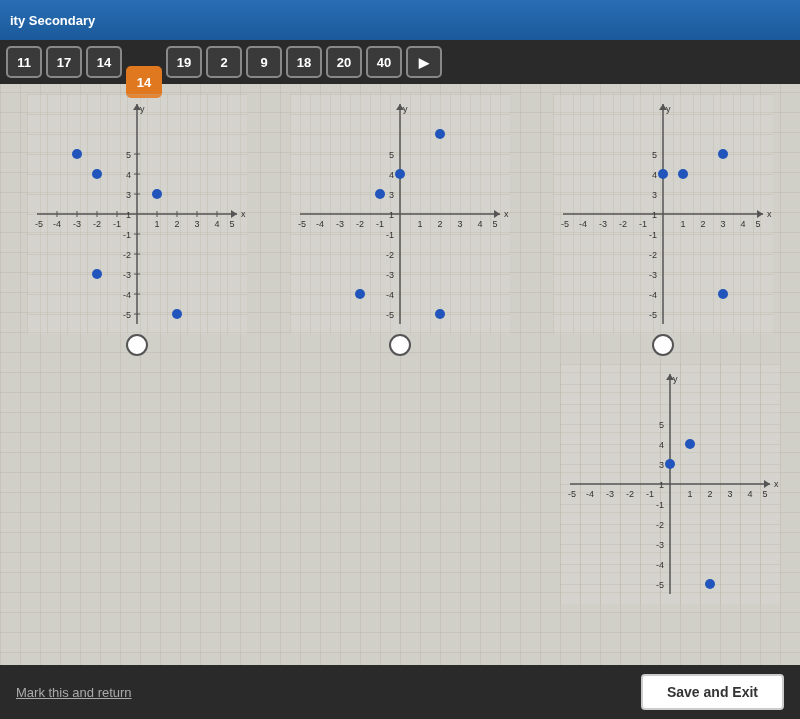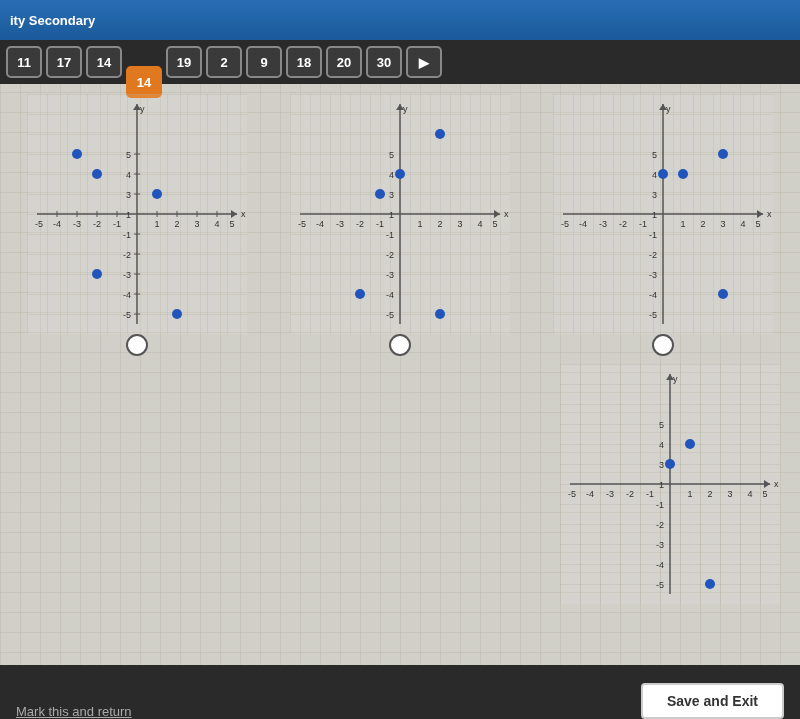"30" div.nav-btn { text: 30 -> 40 }
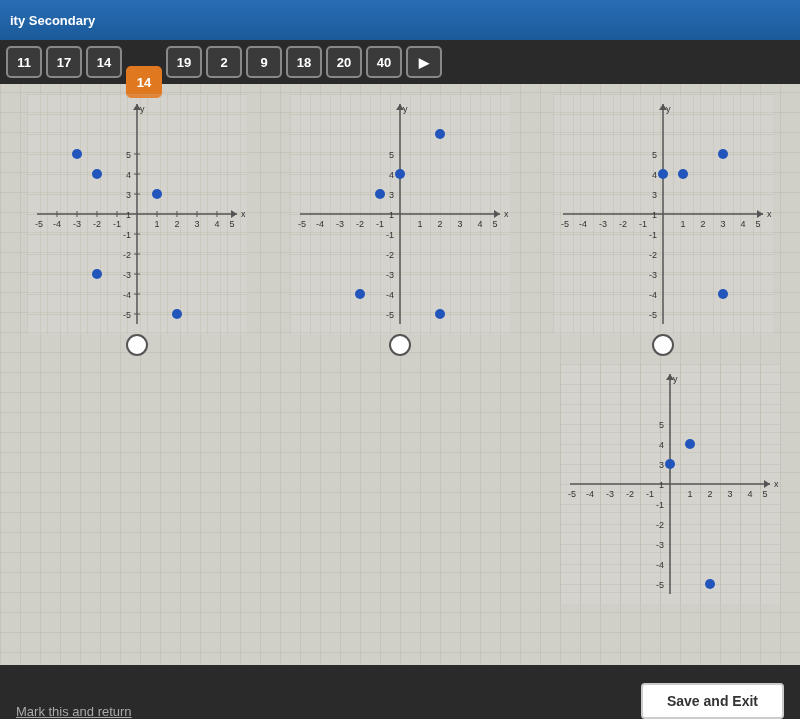"Mark this and return" .bottom-bar { align-items: flex-end -> center }
